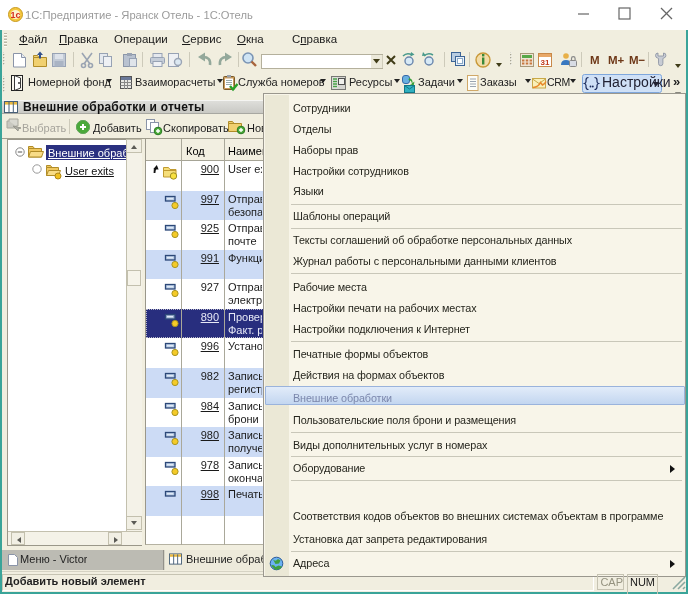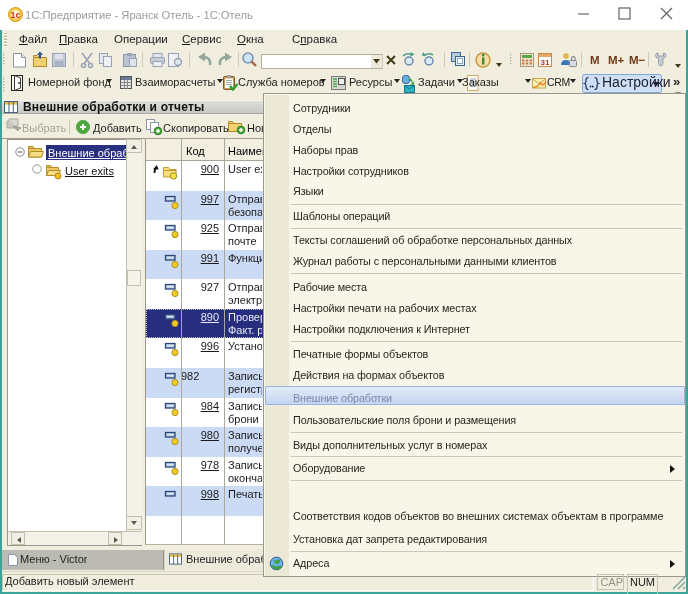"Заказы" div.tb2 { left: 462px -> 480px }
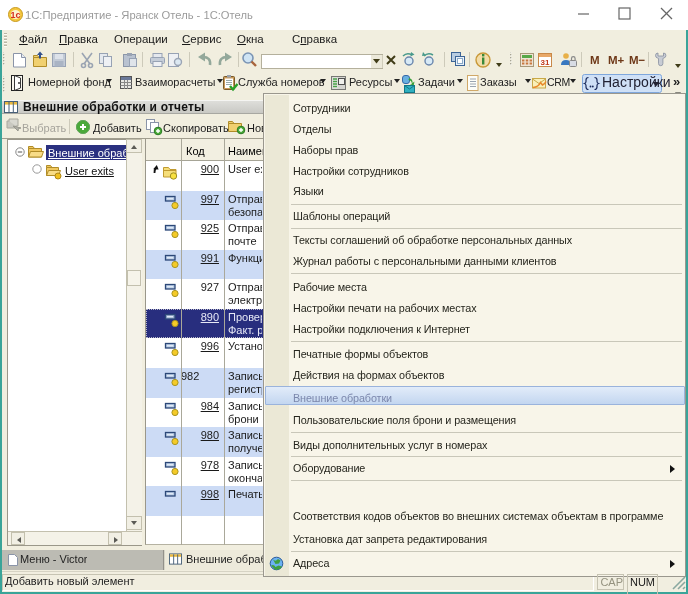"982" div.abs { text-align: left -> right }
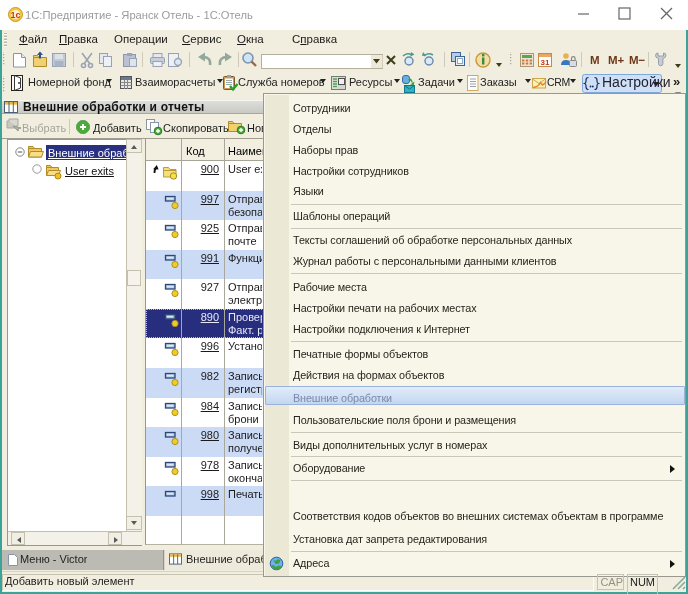"Добавить новый элемент" #statusbar { font-weight: none -> bold }
